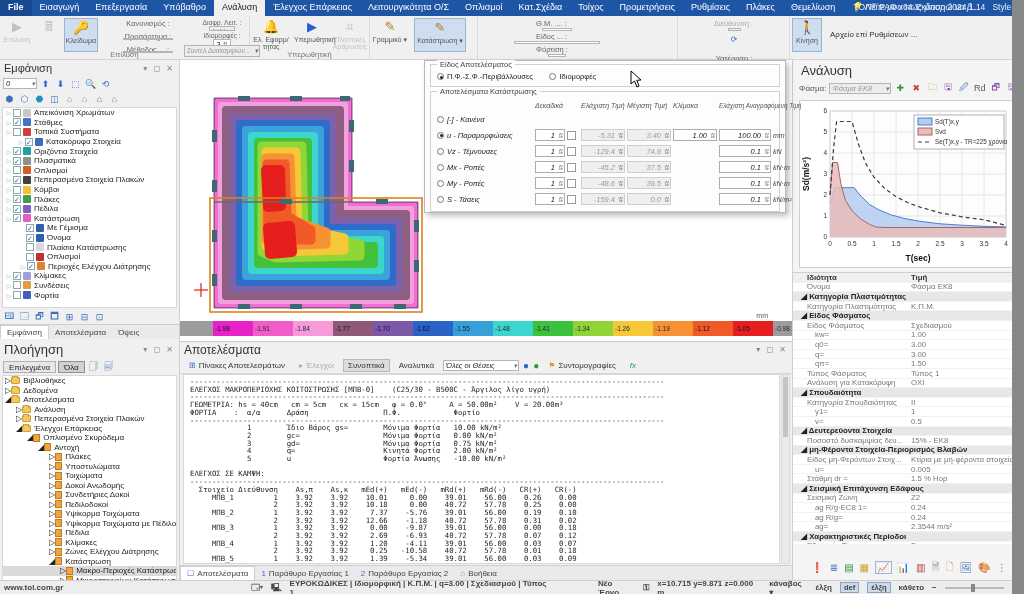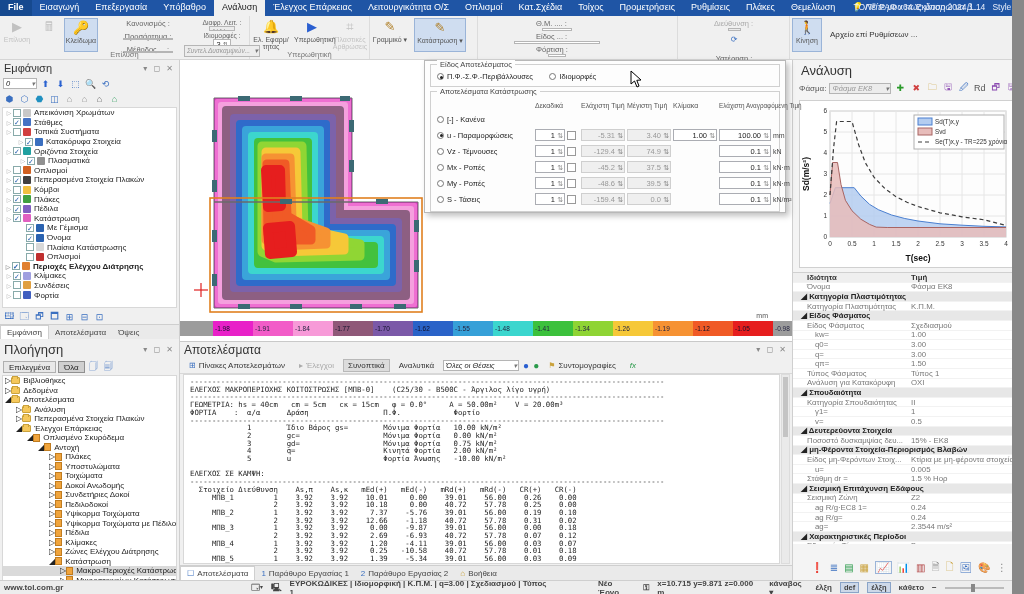"[-] - Κανένα" .phead,.prow { font-style: none -> italic }
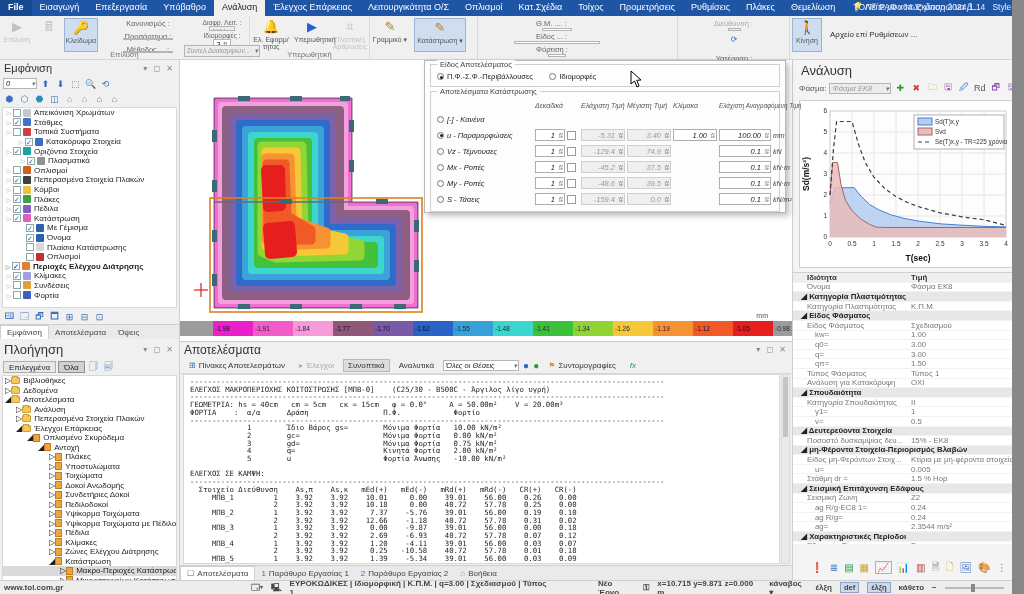"Πλασματικά" div.trow { padding-left: 16px -> 2px }
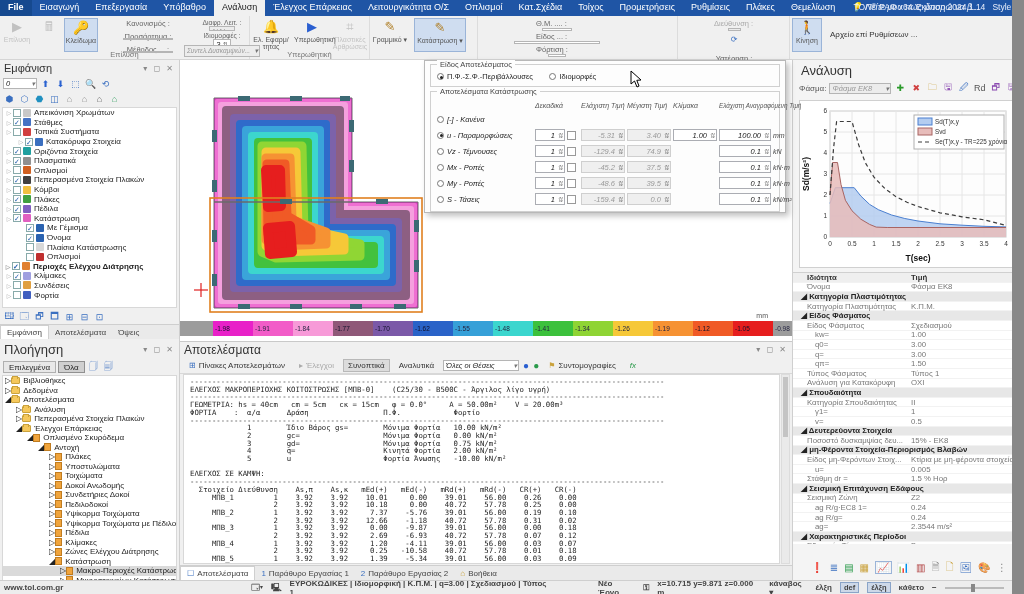"Περιοχές Ελέγχου Διάτρησης" div.trow { font-weight: bold -> none; padding-left: 1px -> 16px }
